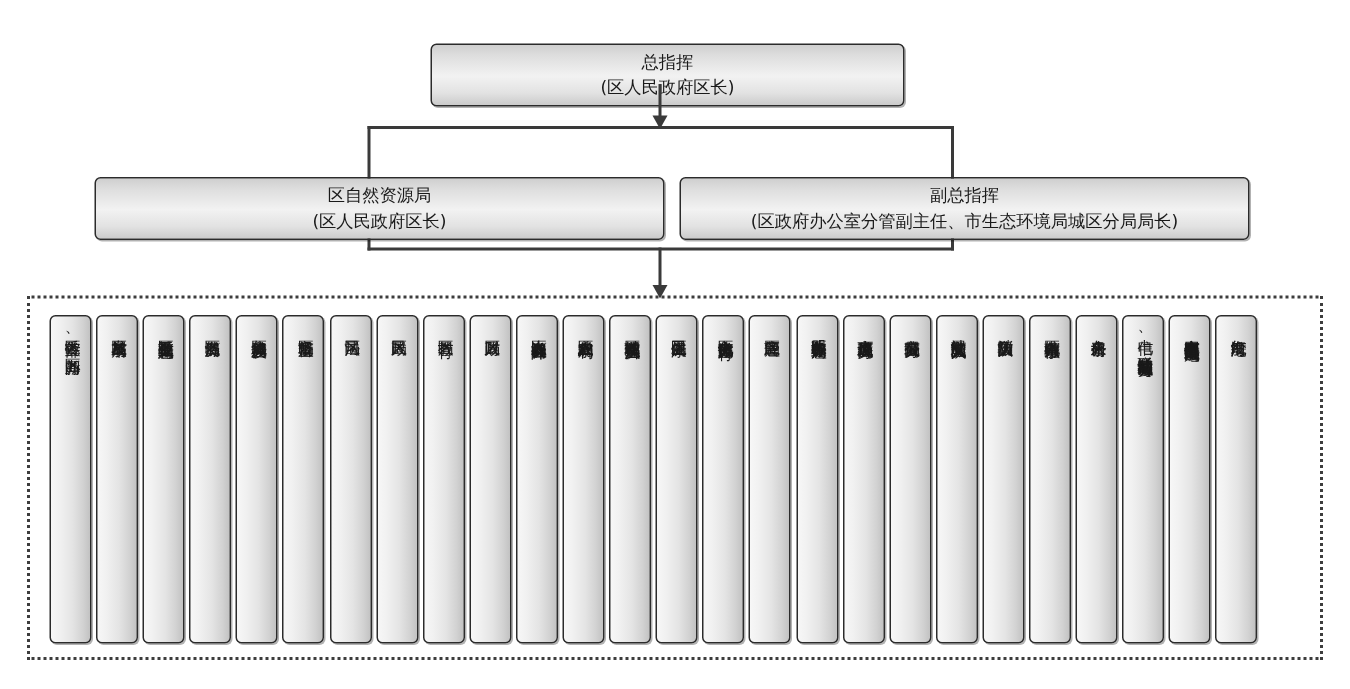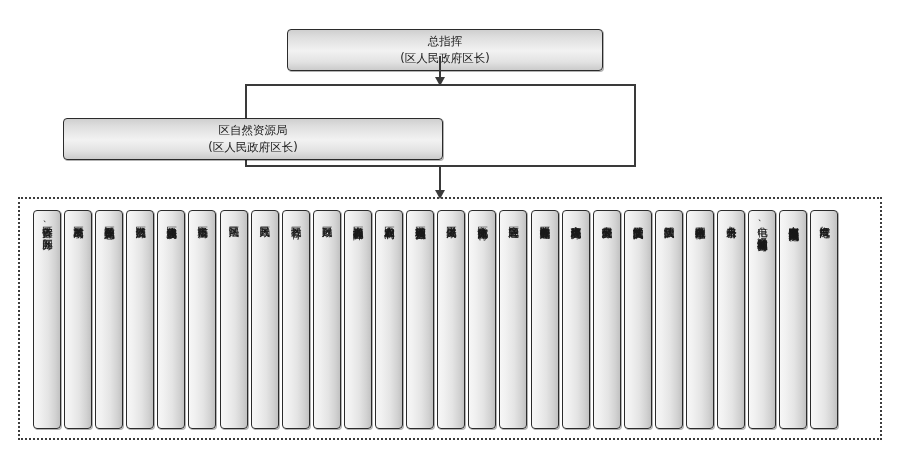"副总指挥" div.node { html: none -> <div> <div> <div>副总指挥</div> <div>(区政府办公室分管副主任、市生态环境局城区分局局长)</div> </div> </div> }
